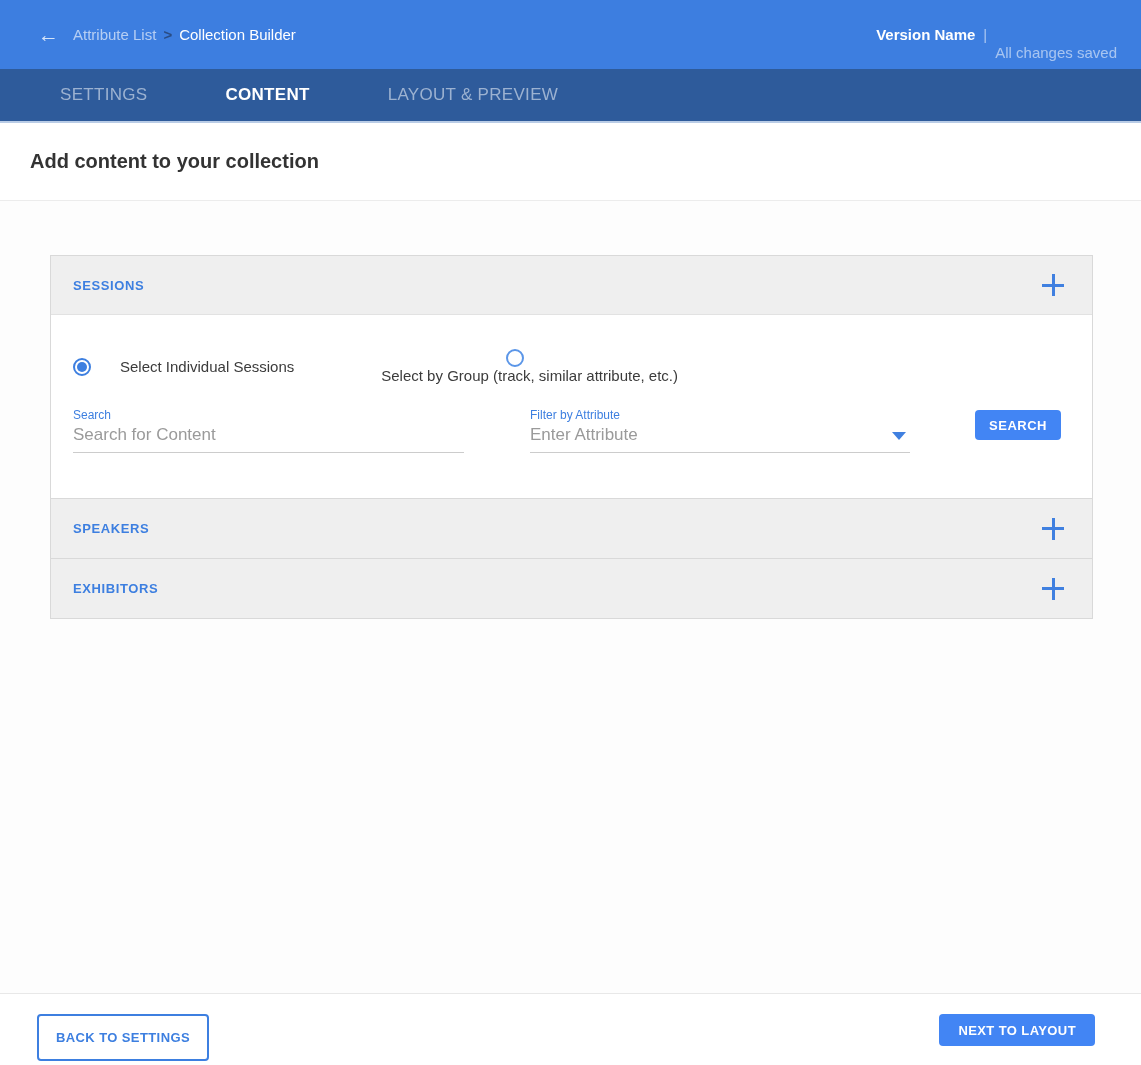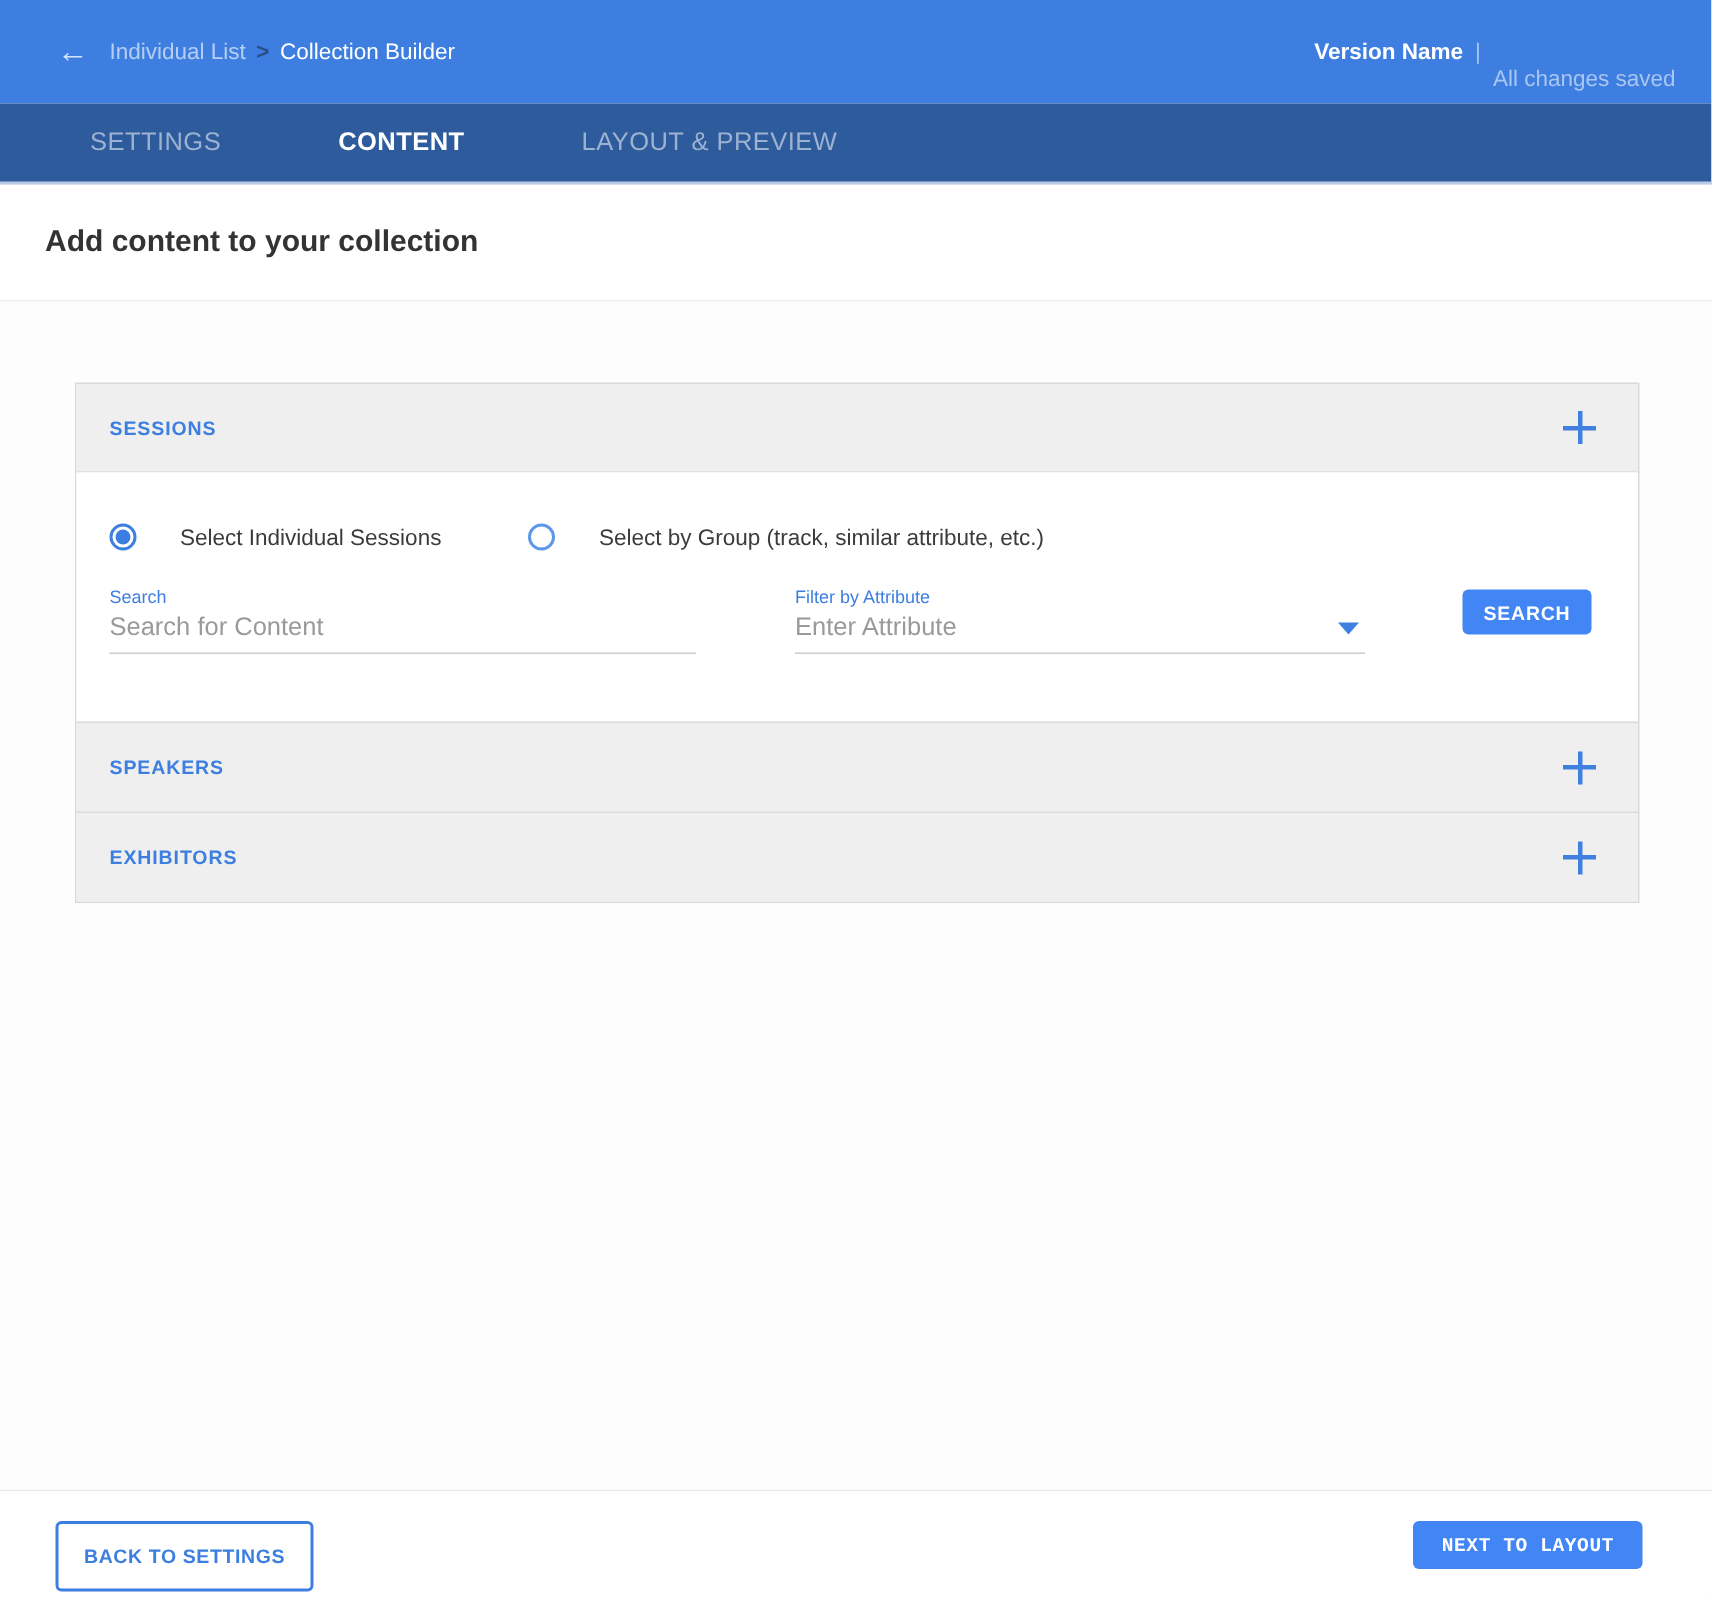"Individual List" span.crumb-parent { text: Individual -> Attribute }
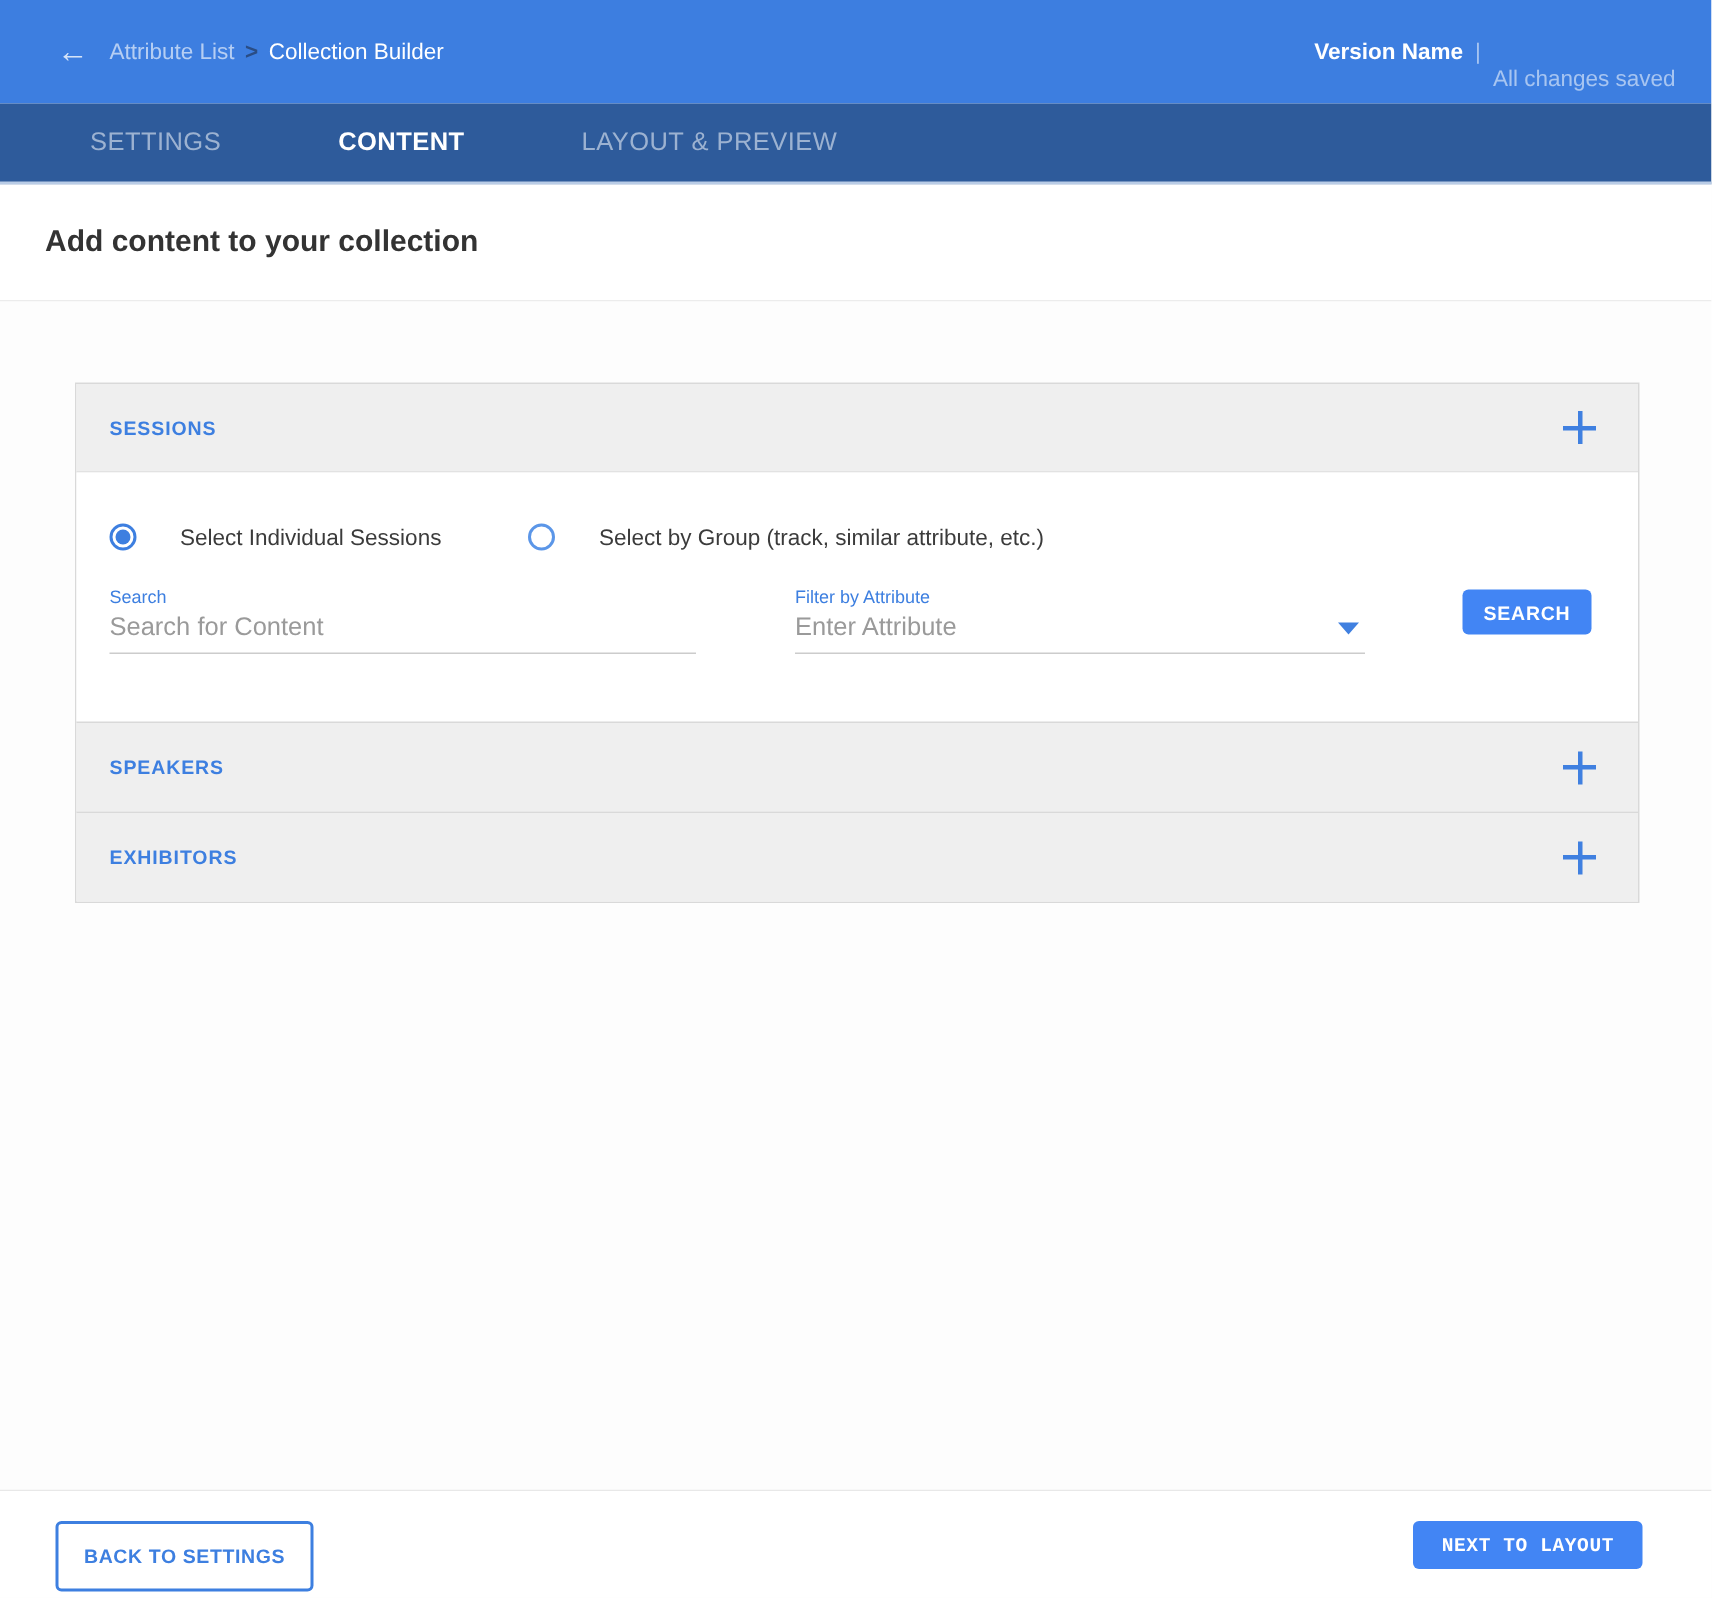"Select by Group (track, similar" .radio-item + .radio-item { flex-direction: none -> column }
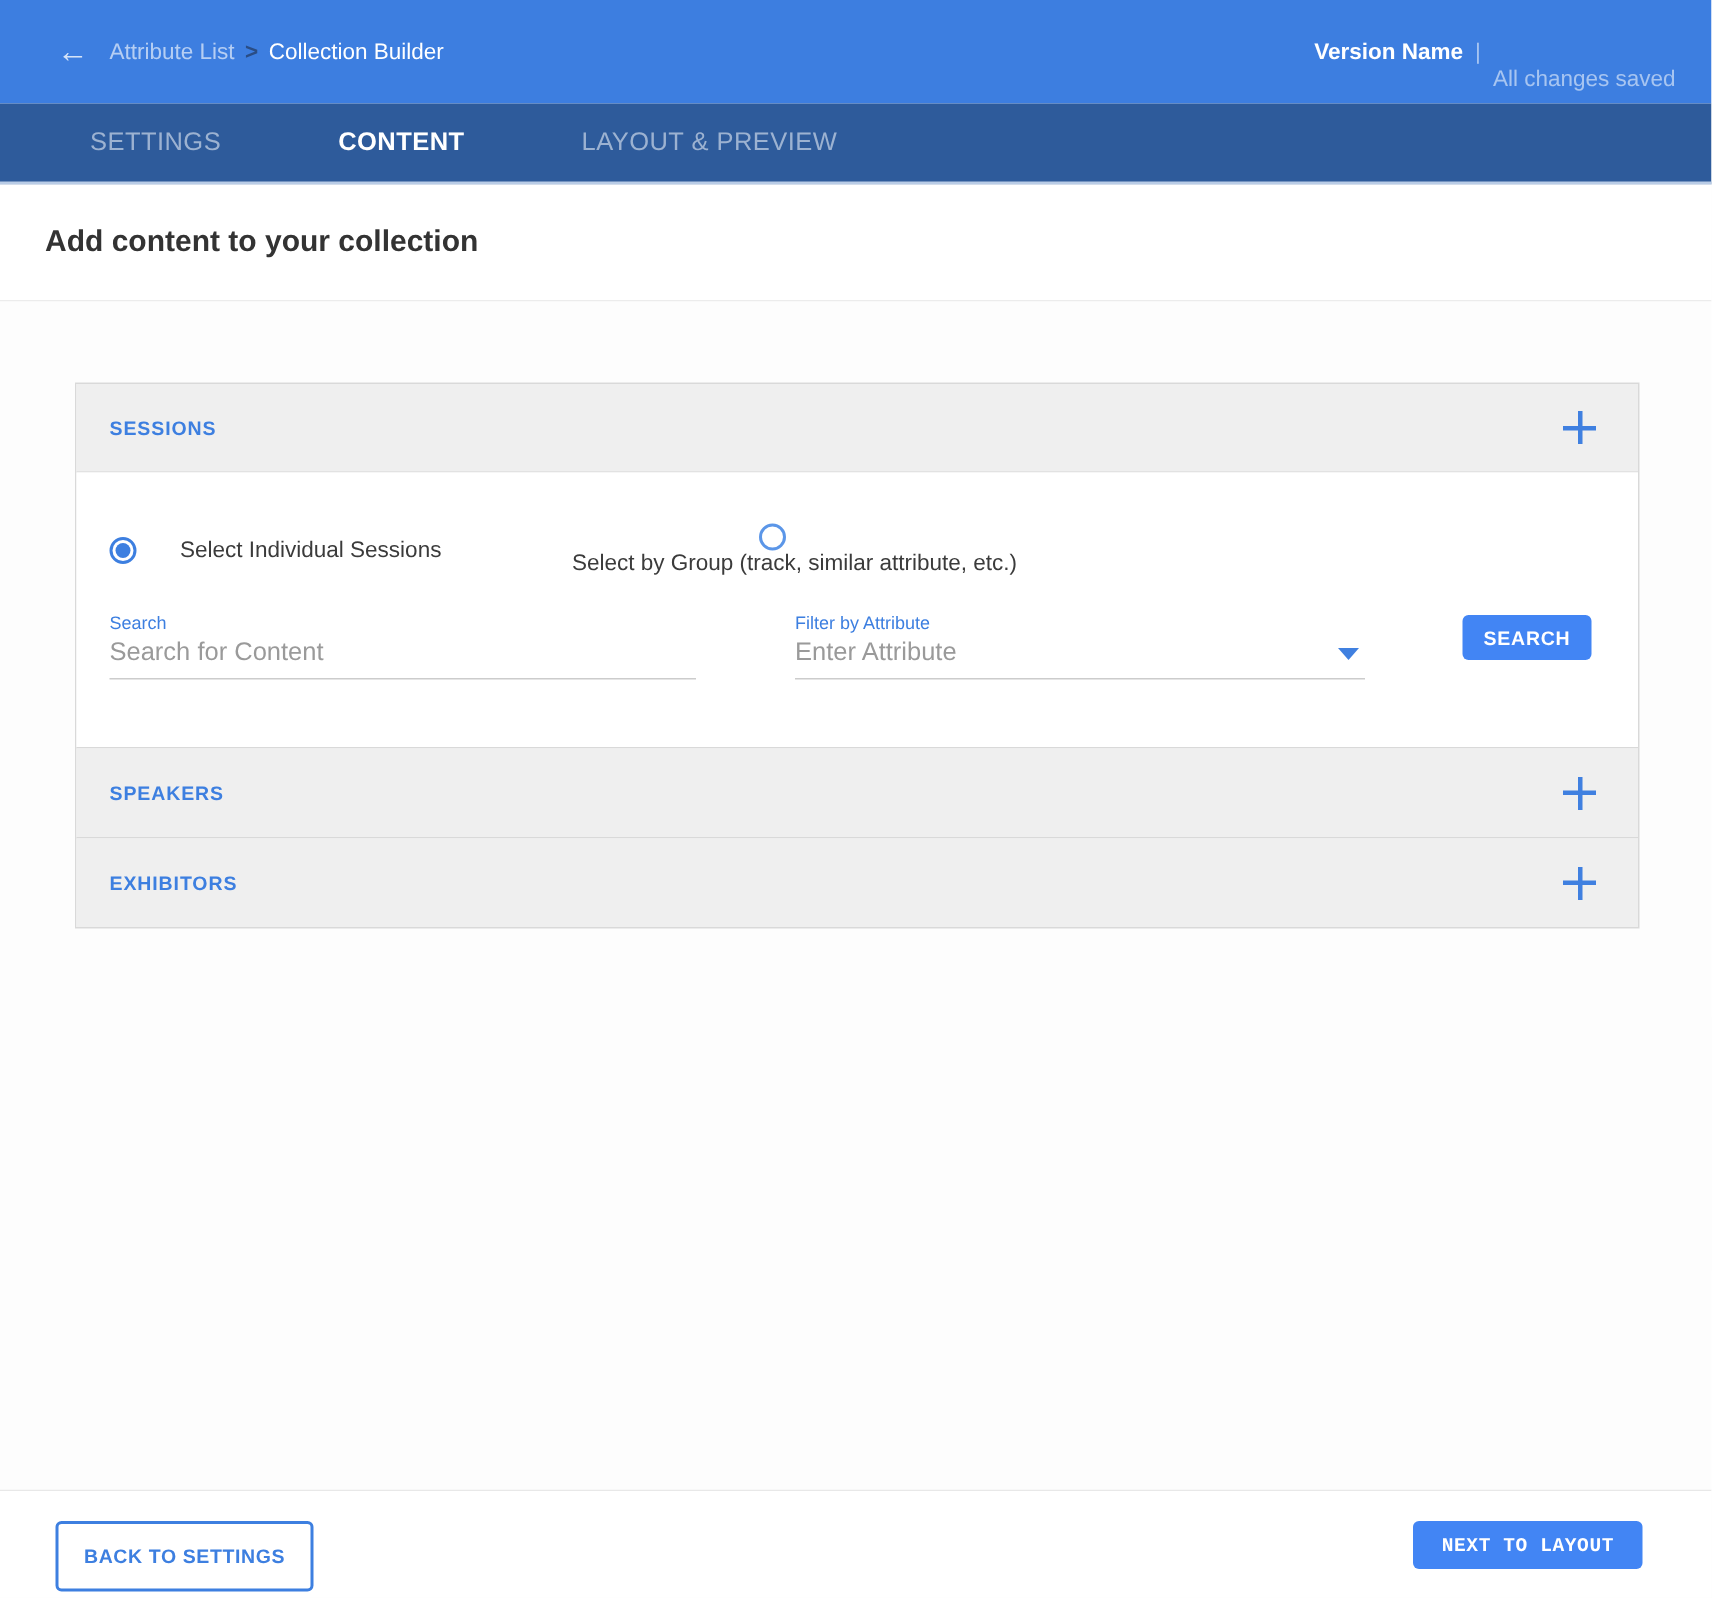"NEXT TO LAYOUT" .btn-filled { font-family: Liberation Mono, monospace -> Liberation Sans, sans-serif }
